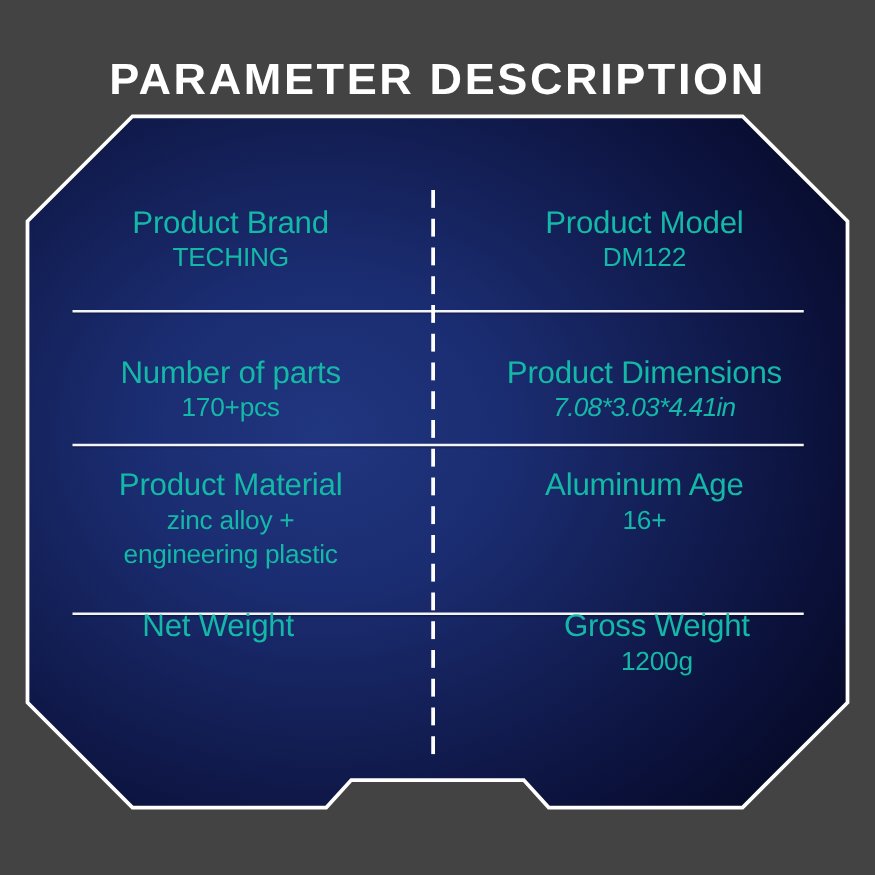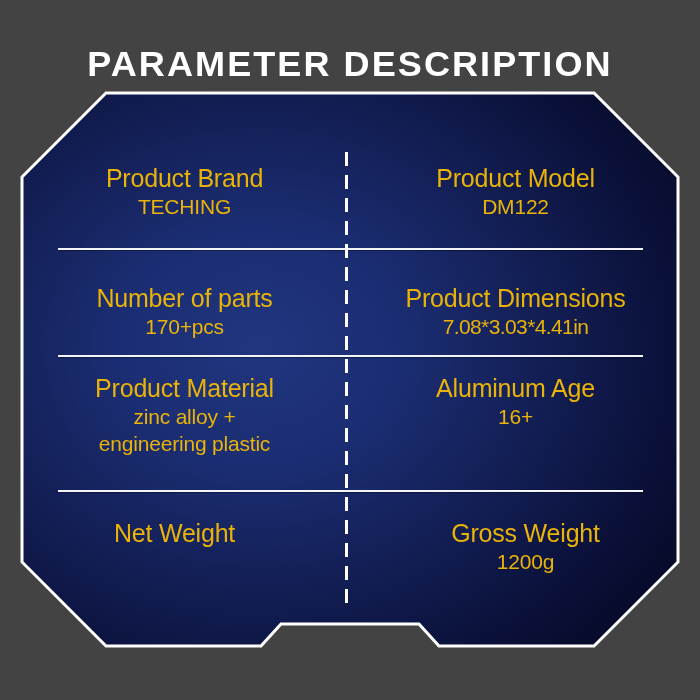"Product Brand" .cell { color: #eab308 -> #14b8a6 }
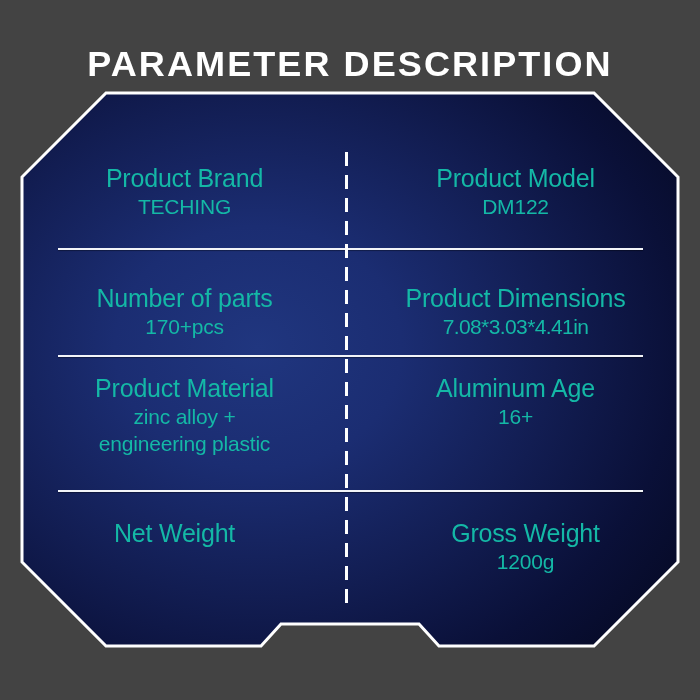"7.08*3.03*4.41in" .cell-value.tight { font-style: none -> italic }
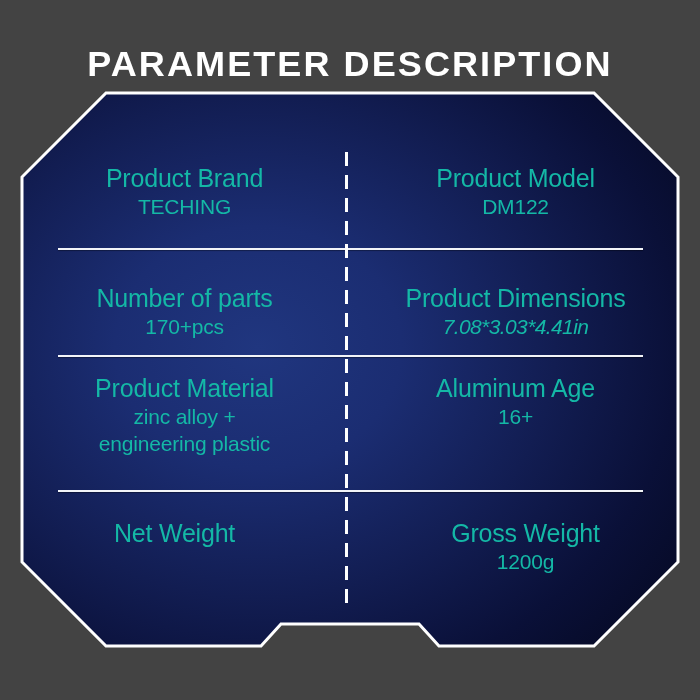"Net Weight" .row-4 { top: 427px -> 395px }
